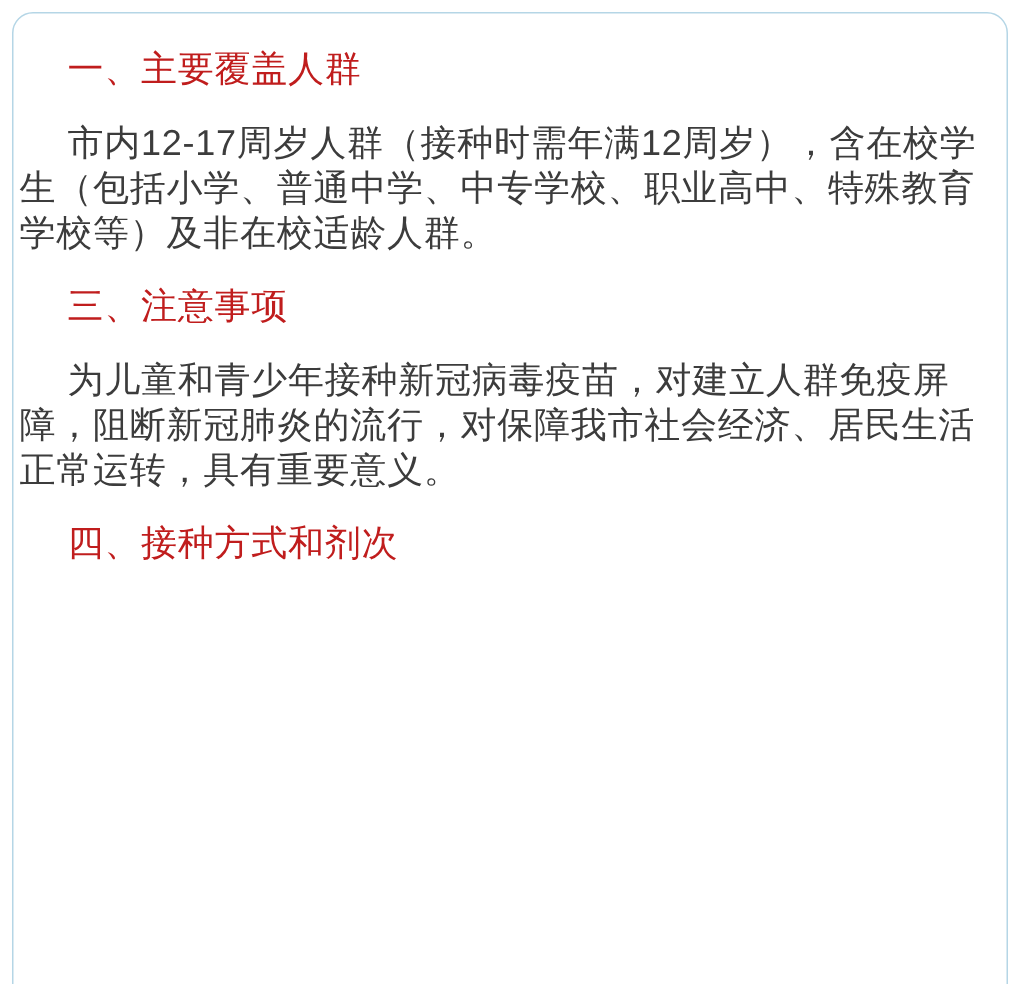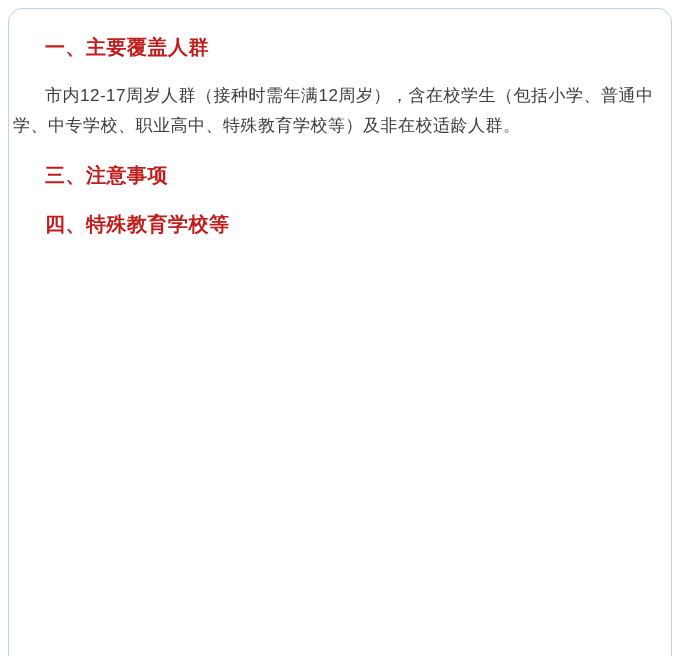"一、主要覆盖人群" .section-heading { font-size: 20px -> 24px; font-weight: bold -> normal }
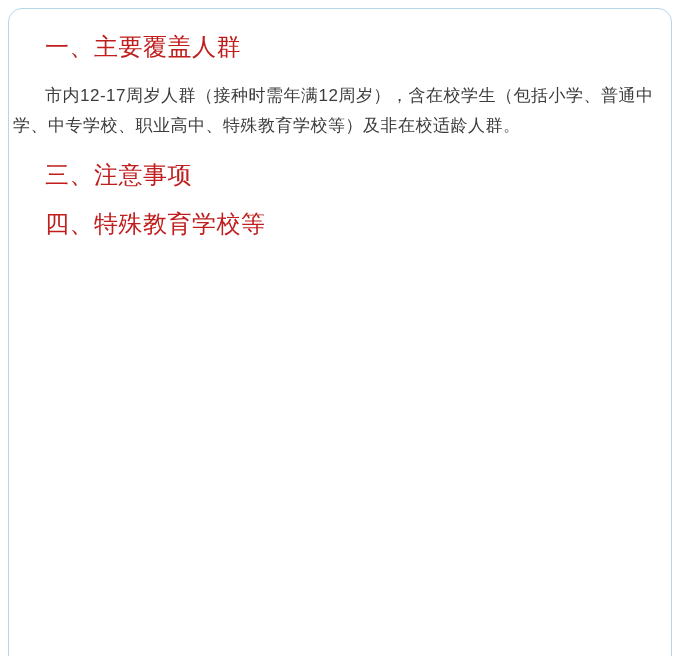"市内12-17周岁人群（接种时需年满12周岁），含在校学生（包括小学、普通中学、" .body-paragraph { font-size: 17px -> 24px }
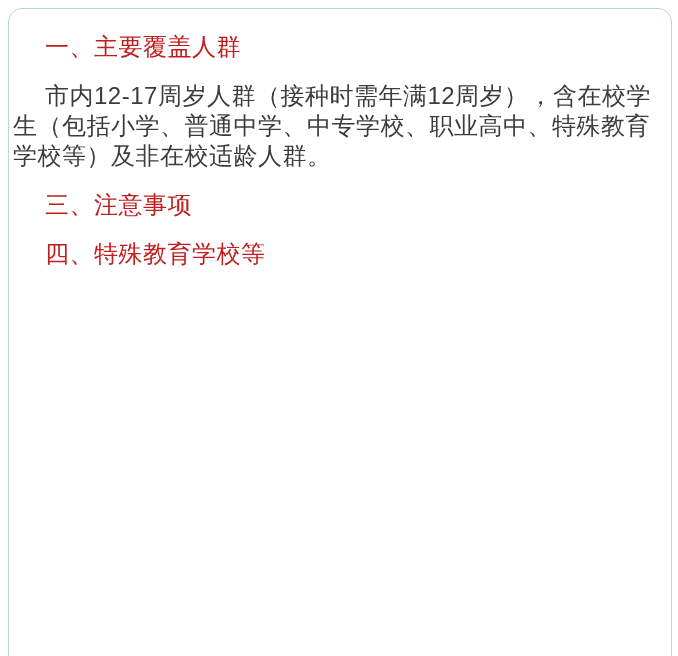"为儿童和青少年接种新冠病毒疫苗，对建立人群免疫屏障，阻断新冠肺炎的流行，对保障我" p.body-paragraph { html: none -> <p>为儿童和青少年接种新冠病毒疫苗，对建立人群免疫屏障，阻断新冠肺炎的流行，对保障我市社会经济、居民生活正常运转，具有重要意义。</p> }
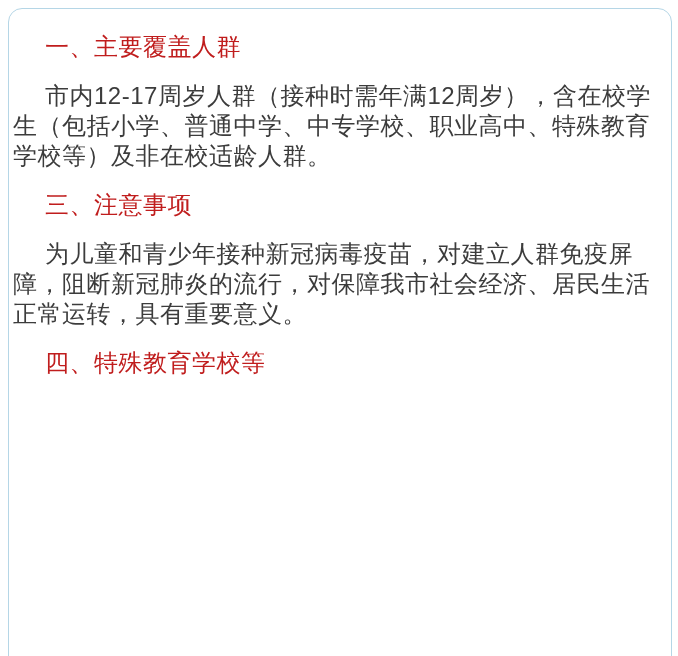"四、特殊教育学校等" h3.section-heading { text: 特殊教育学校等 -> 接种方式和剂次 }
